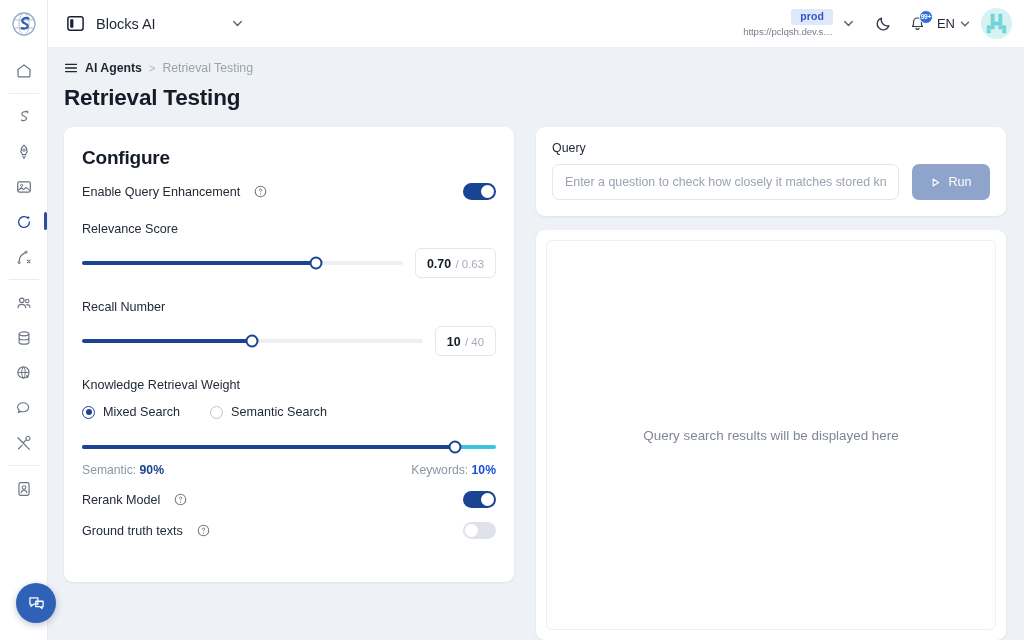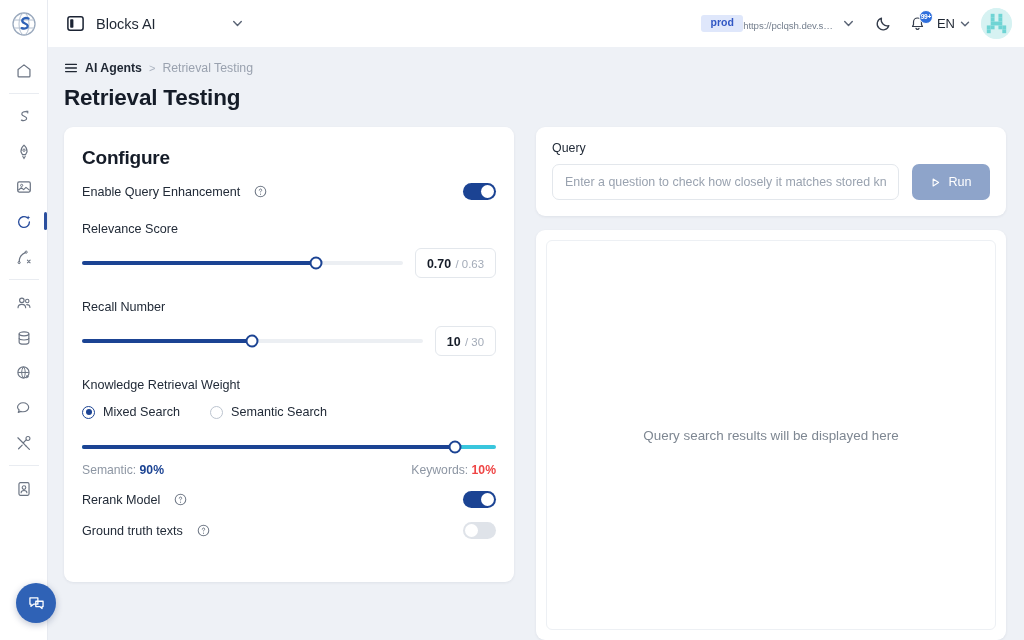"prod" .env-block { flex-direction: none -> column }
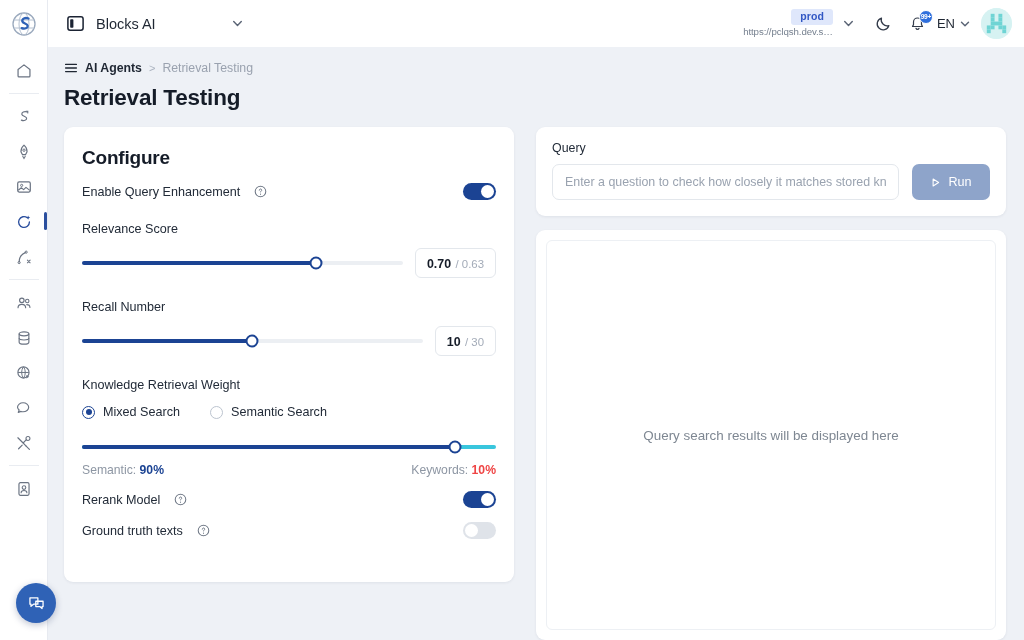"/ 30" span { text: 30 -> 40 }
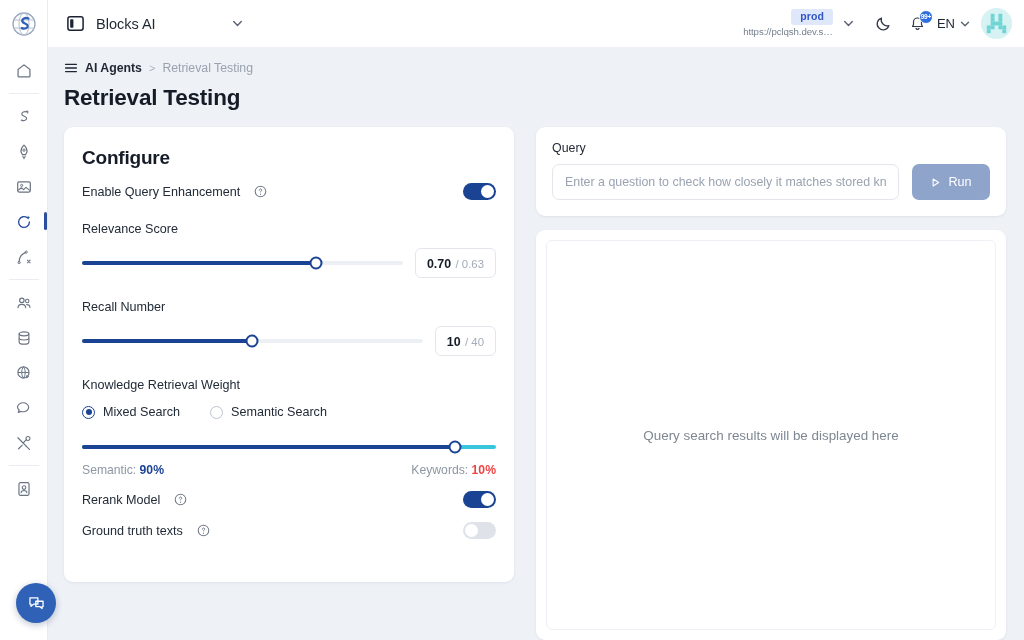"10%" .lg b.key { color: #ef4444 -> #1d4ed8 }
